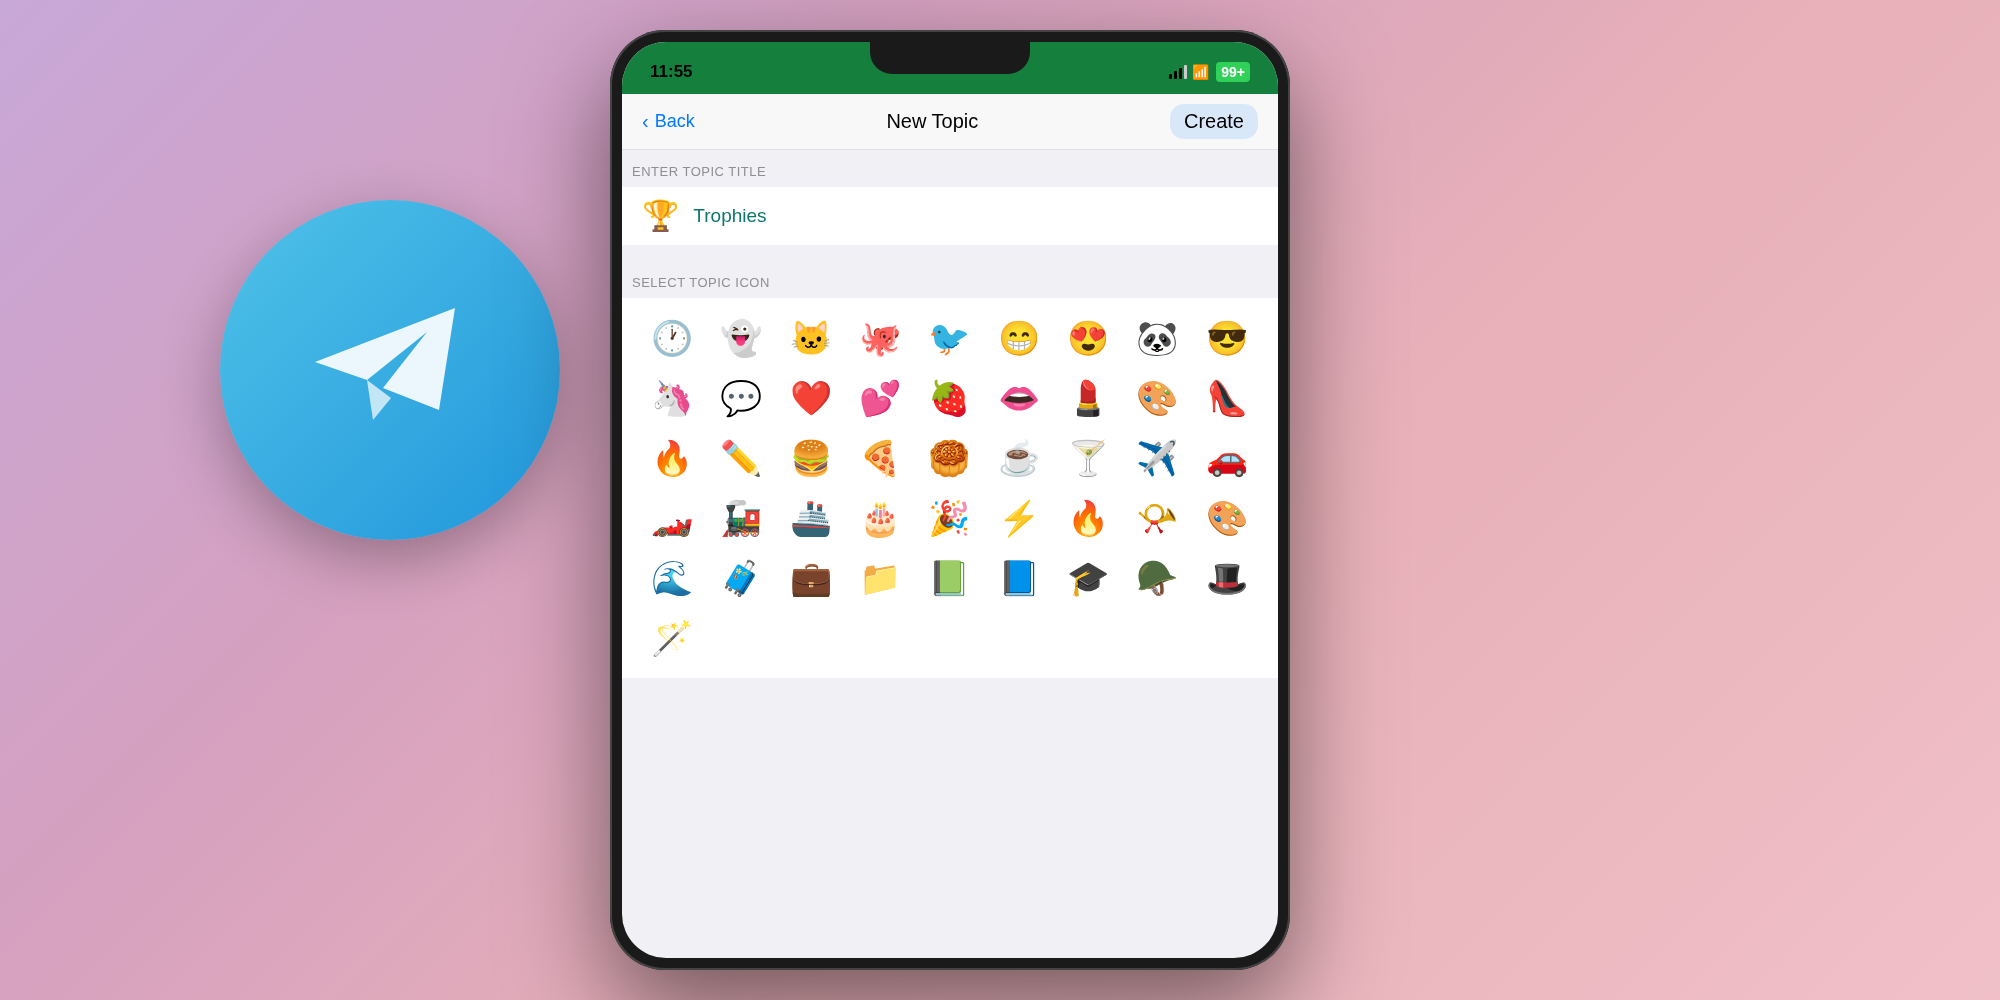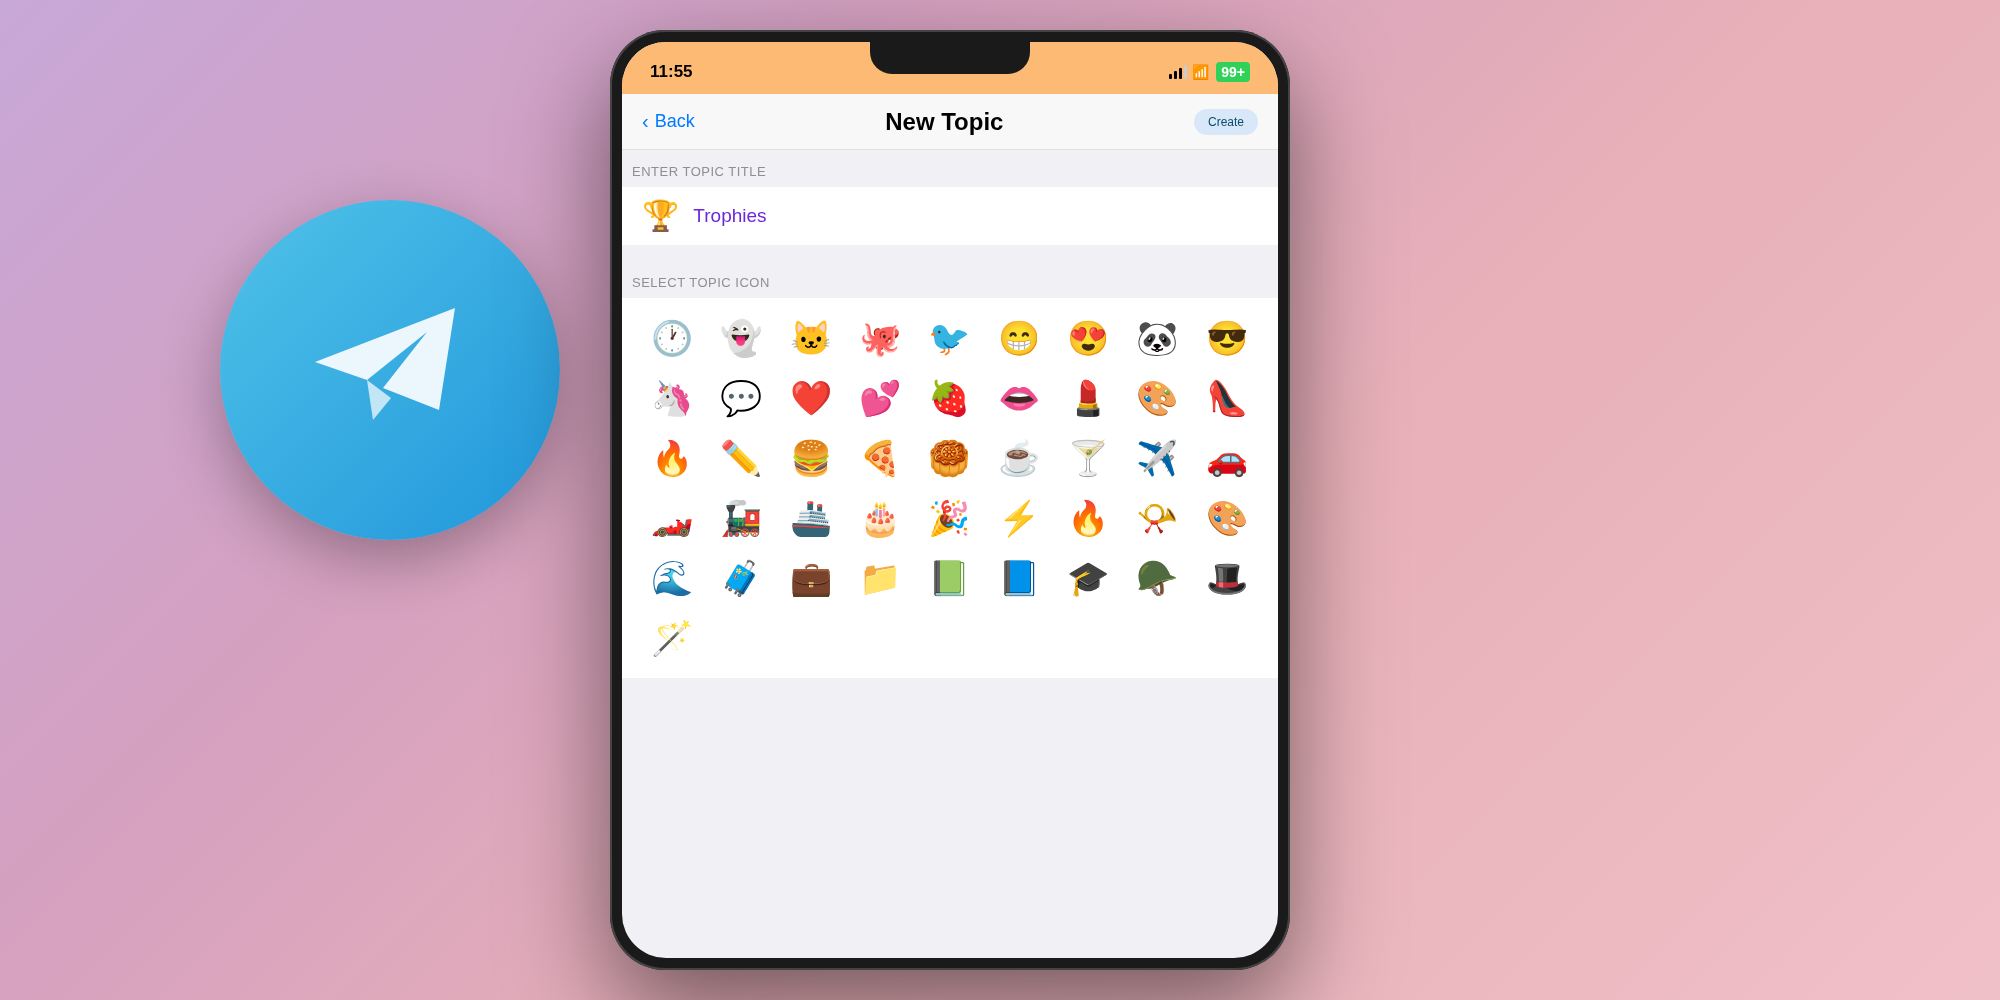"11:55" .status-bar { background: #fdba74 -> #15803d }
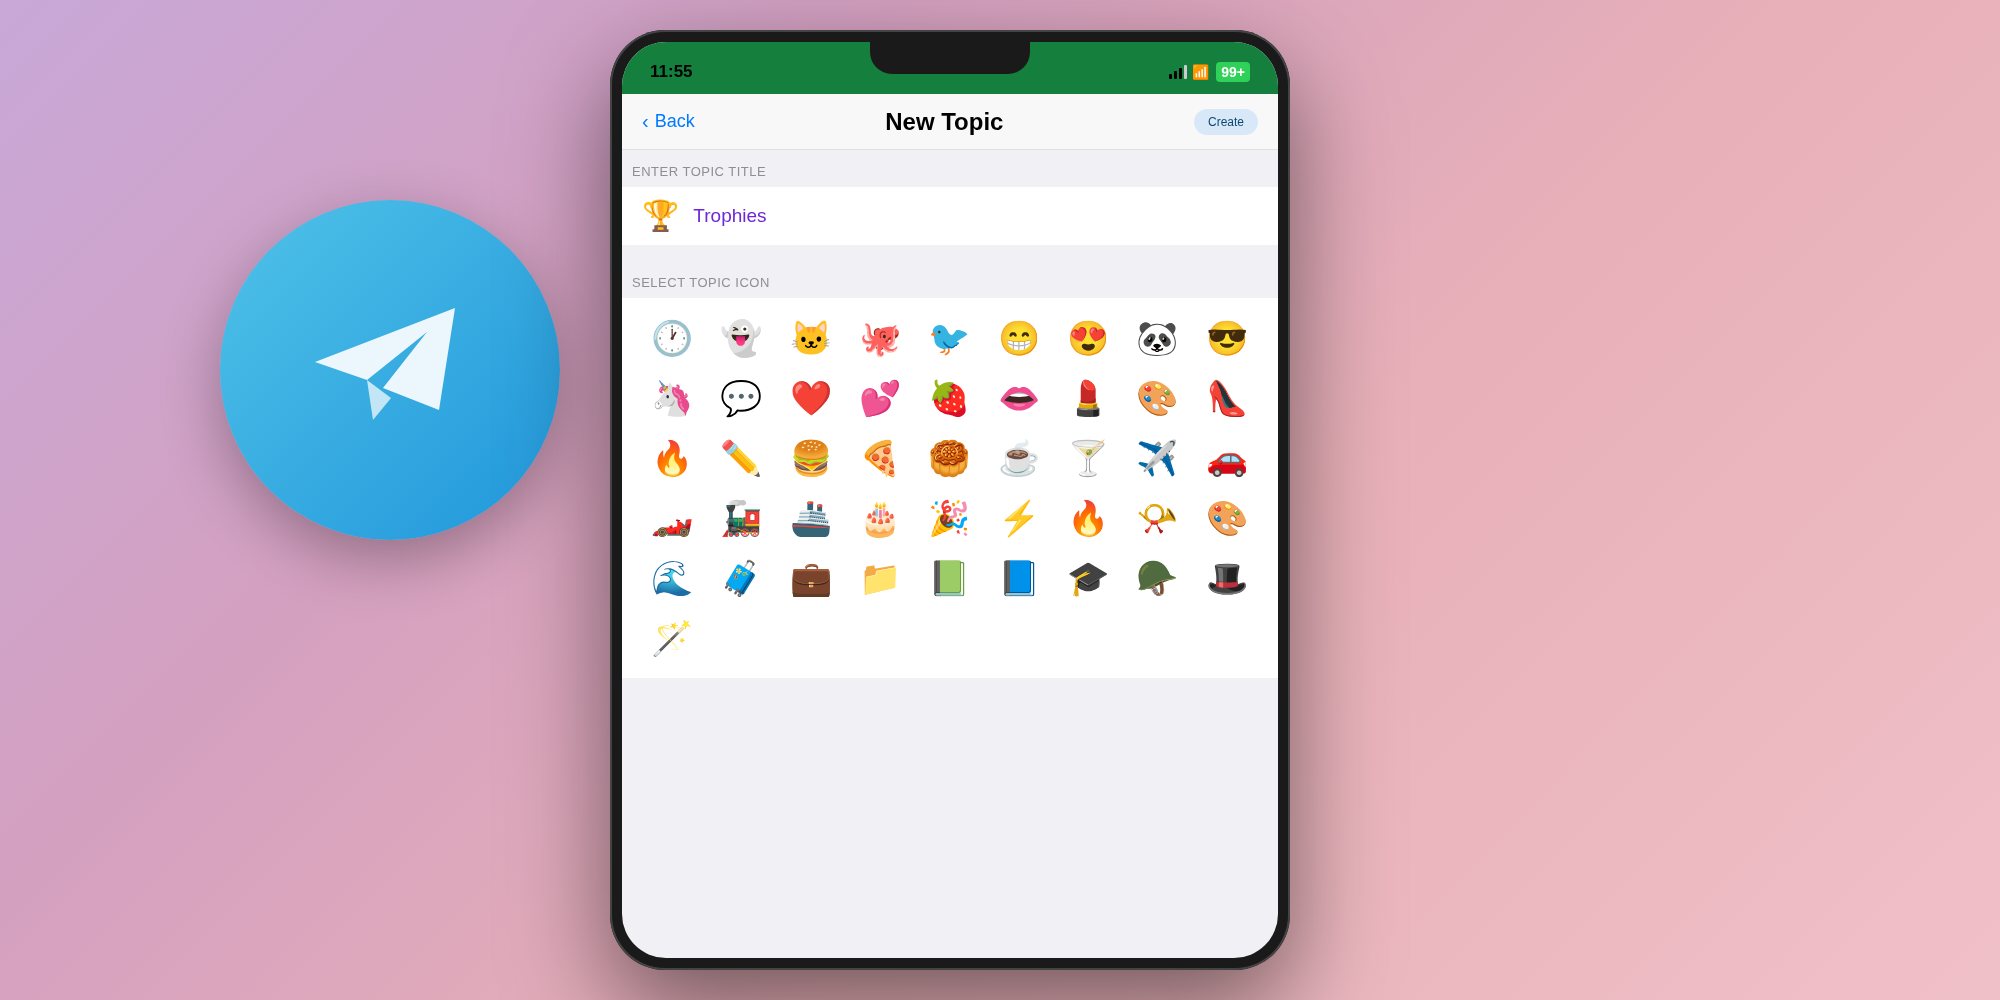"New Topic" .nav-title { font-size: 24px -> 20px; font-weight: 700 -> 400 }
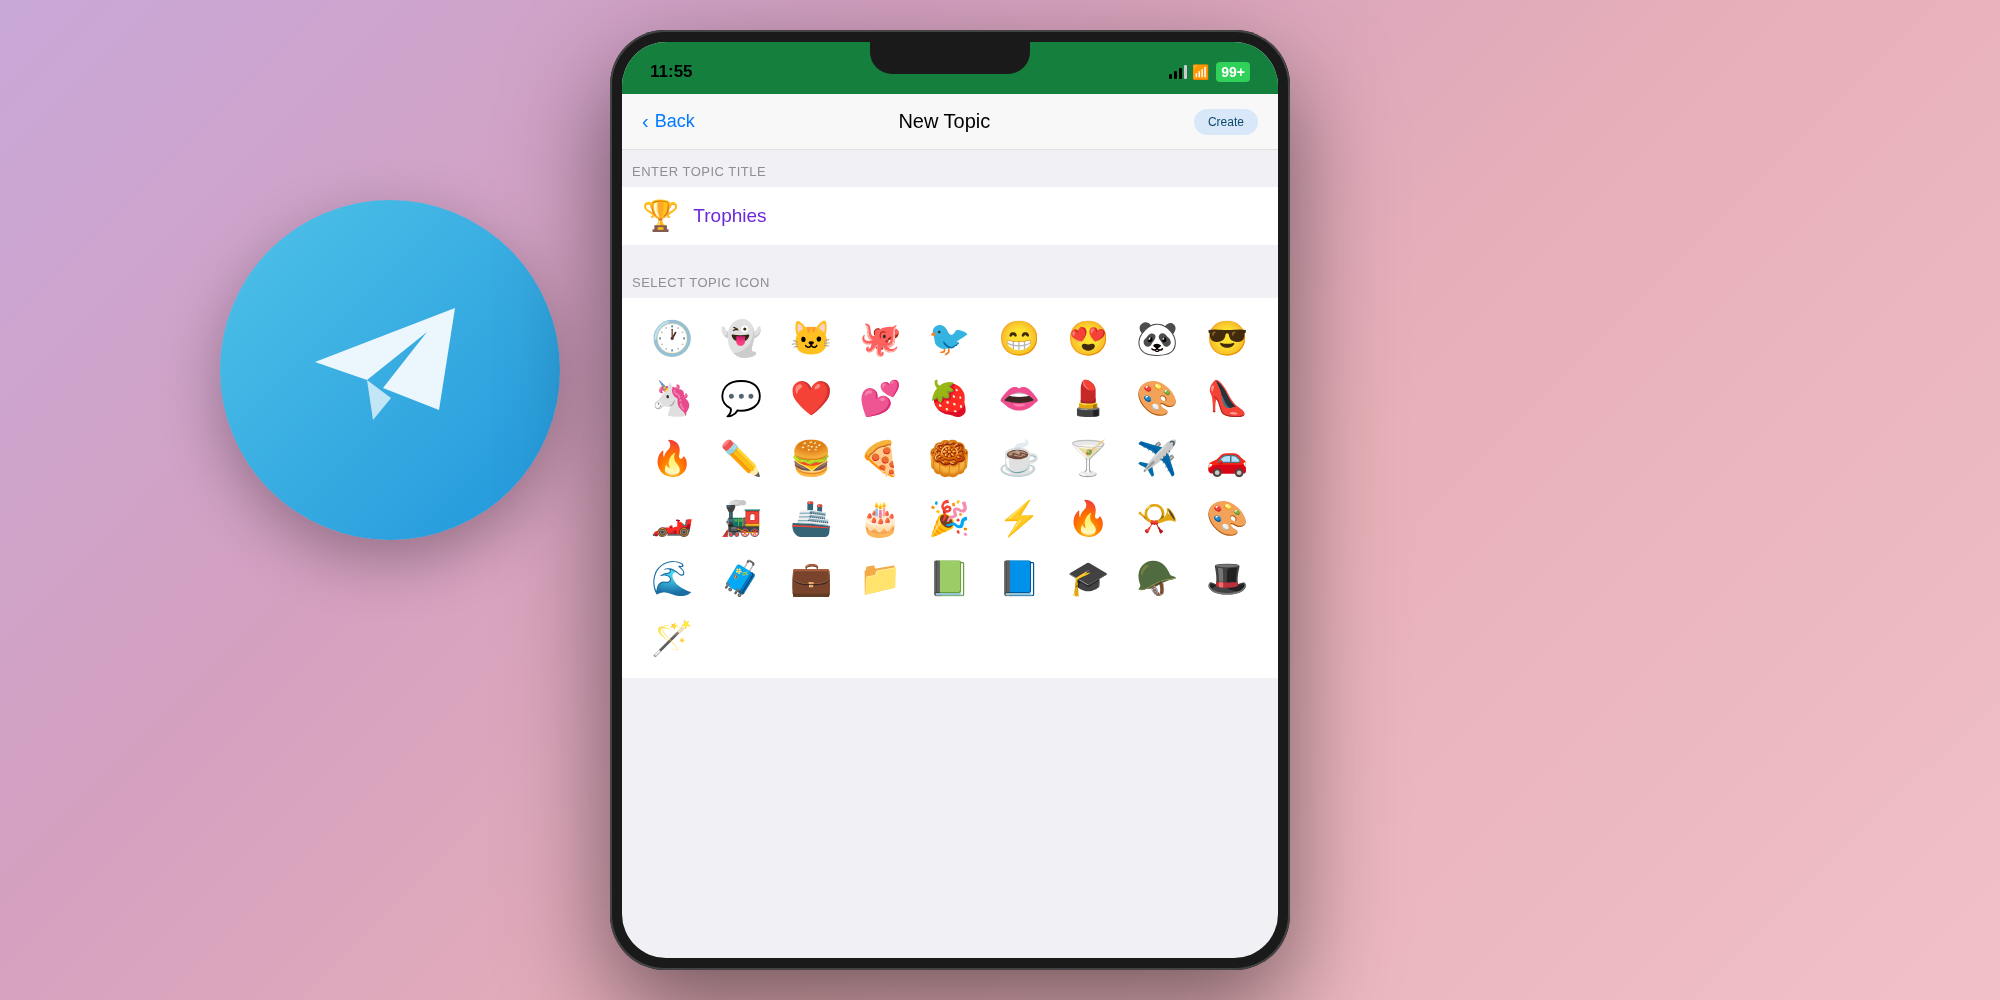"Create" .nav-create { color: #0c4a6e -> #000000; font-size: 12px -> 20px }
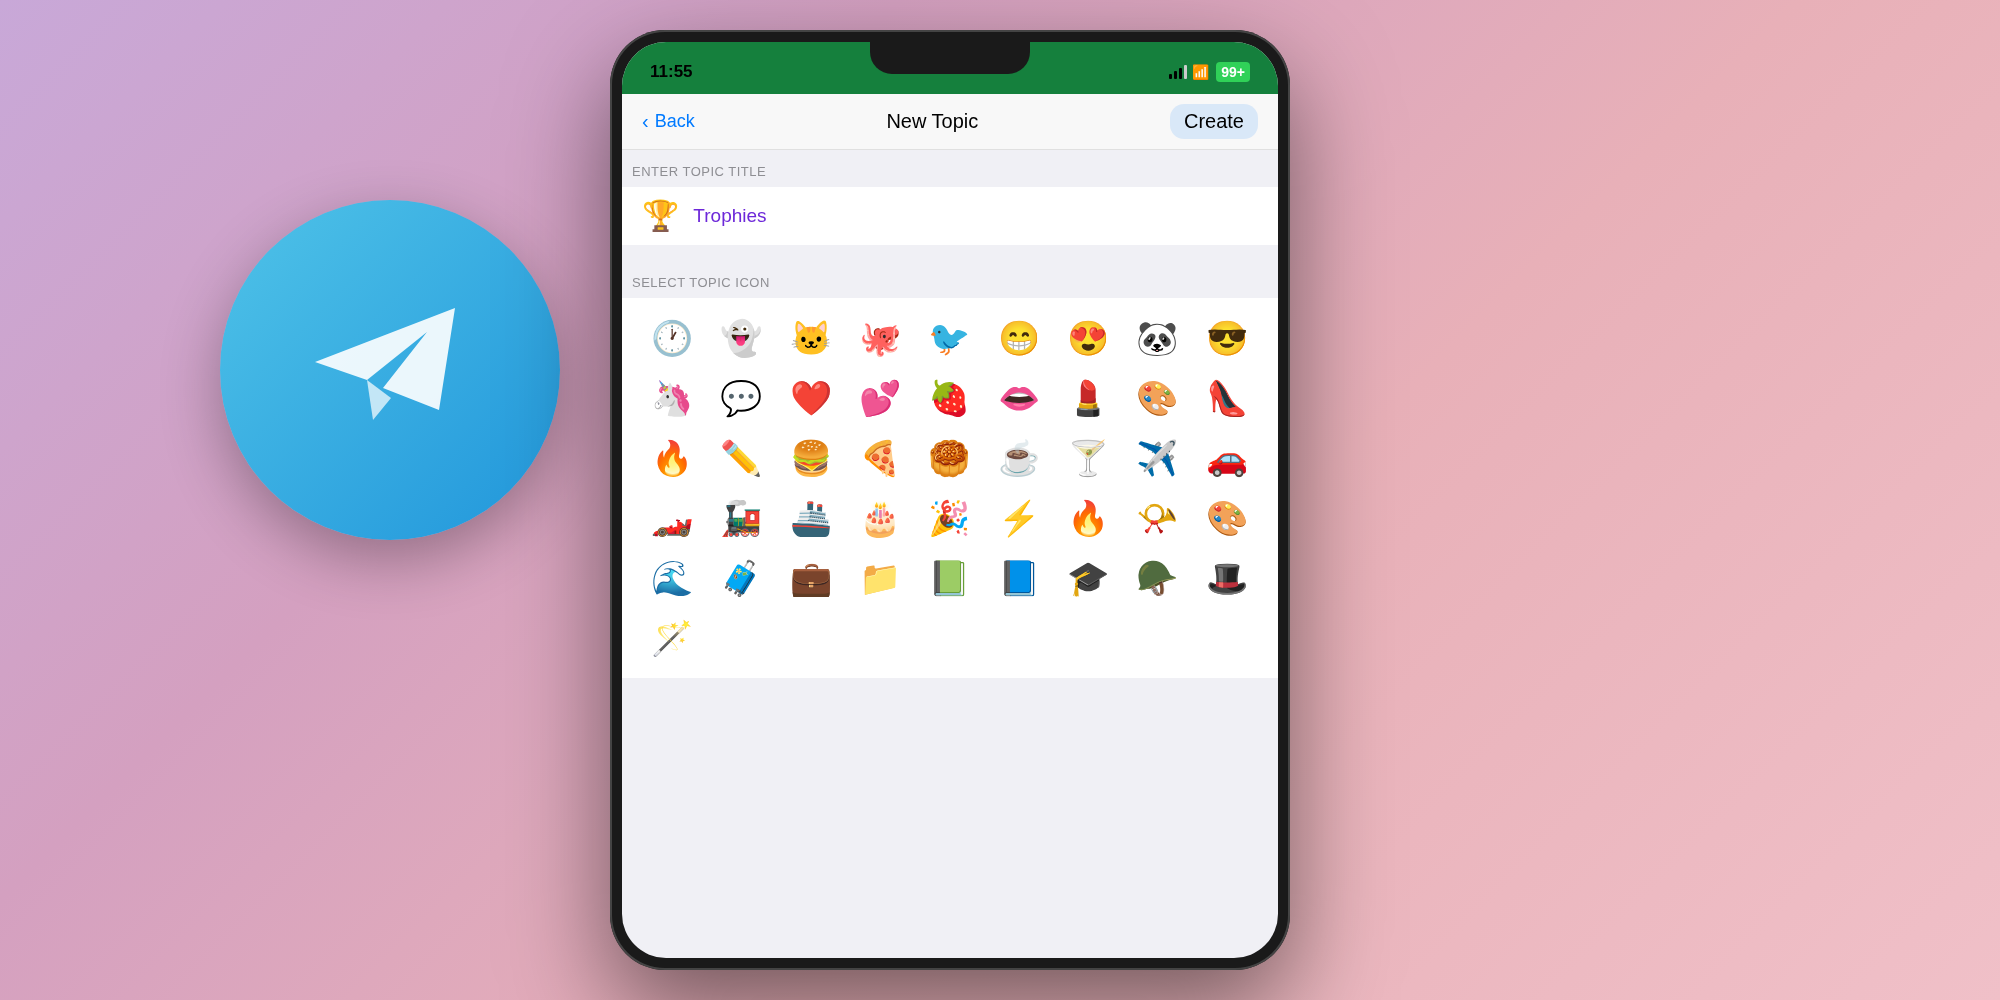"Trophies" .topic-text-input { color: #6d28d9 -> #0f766e }
